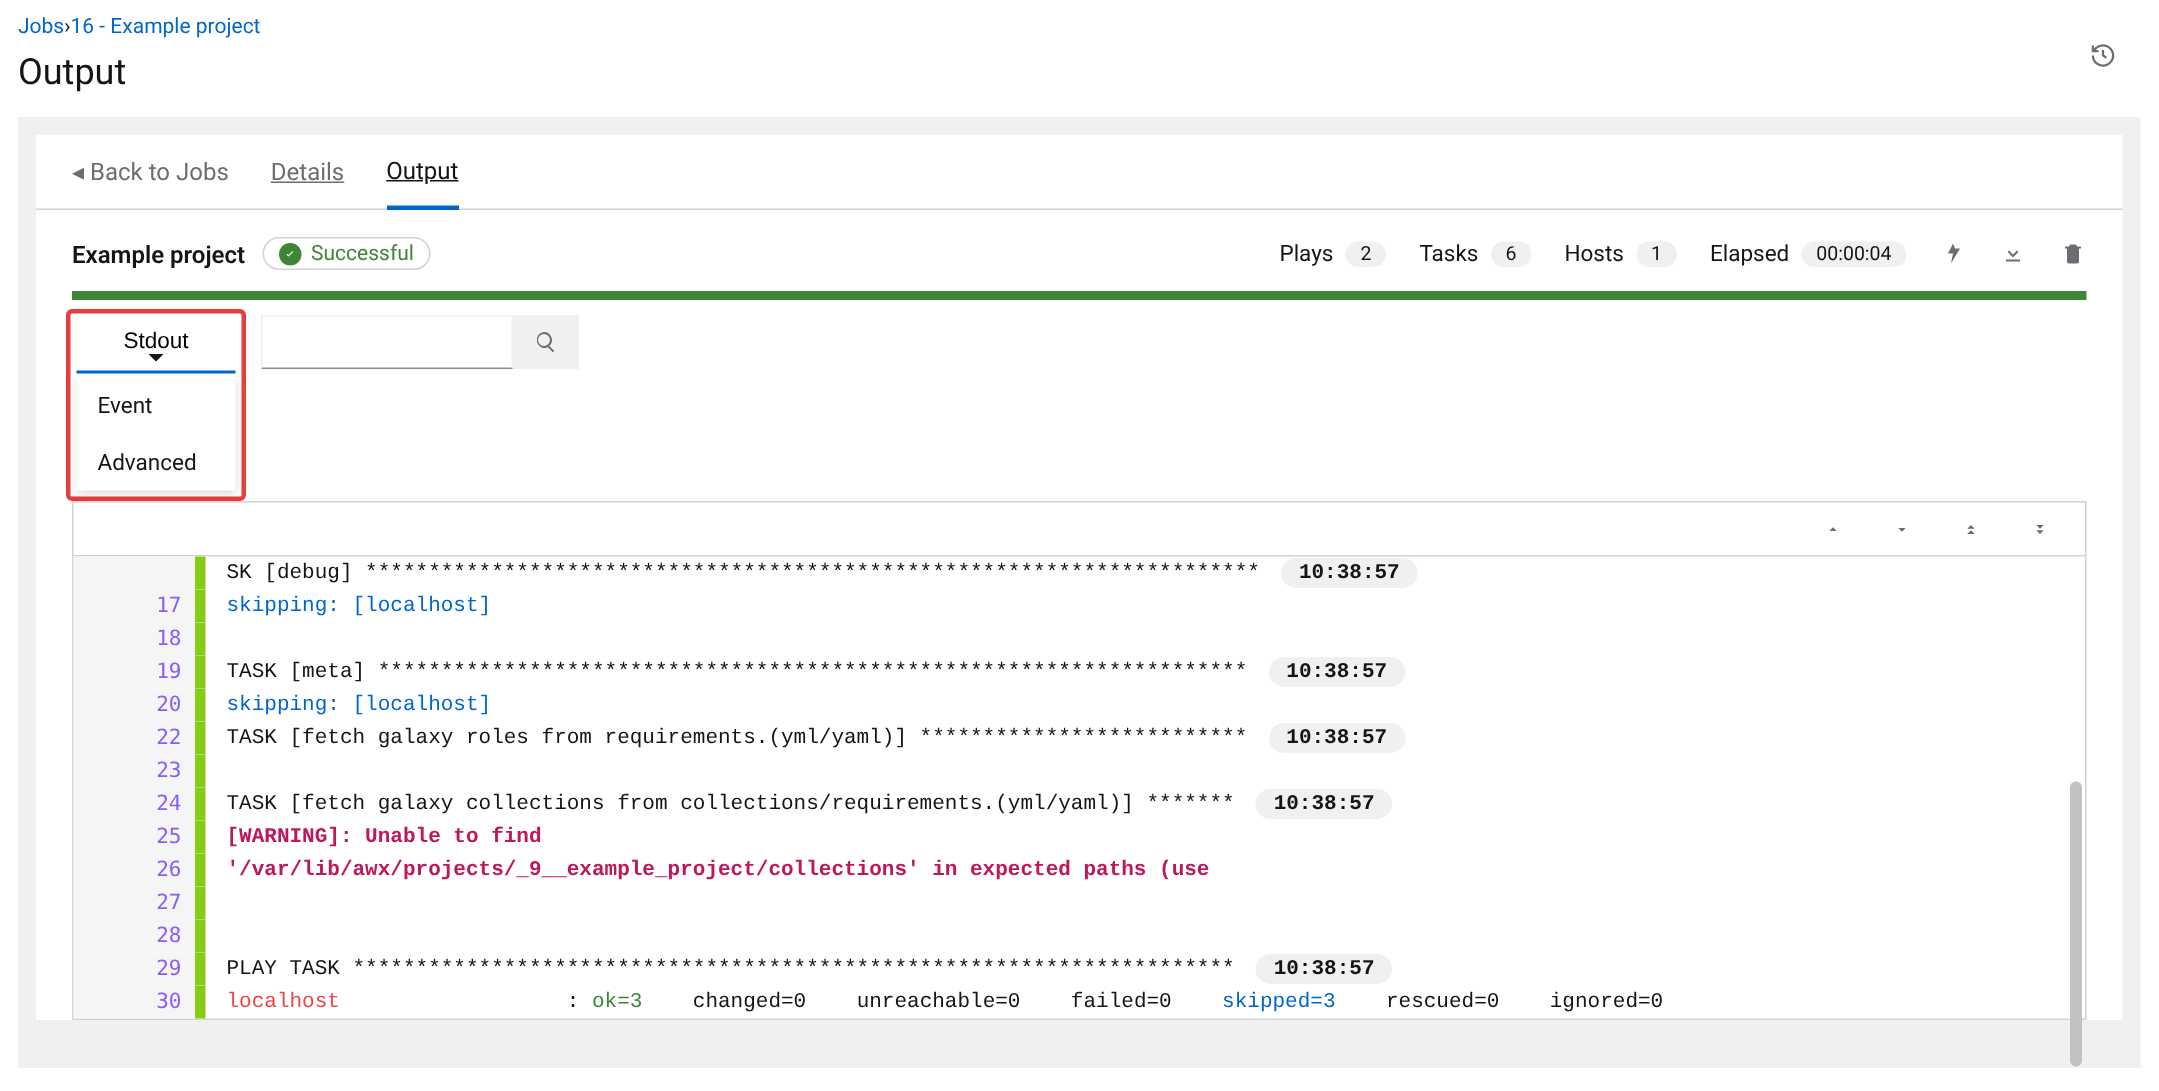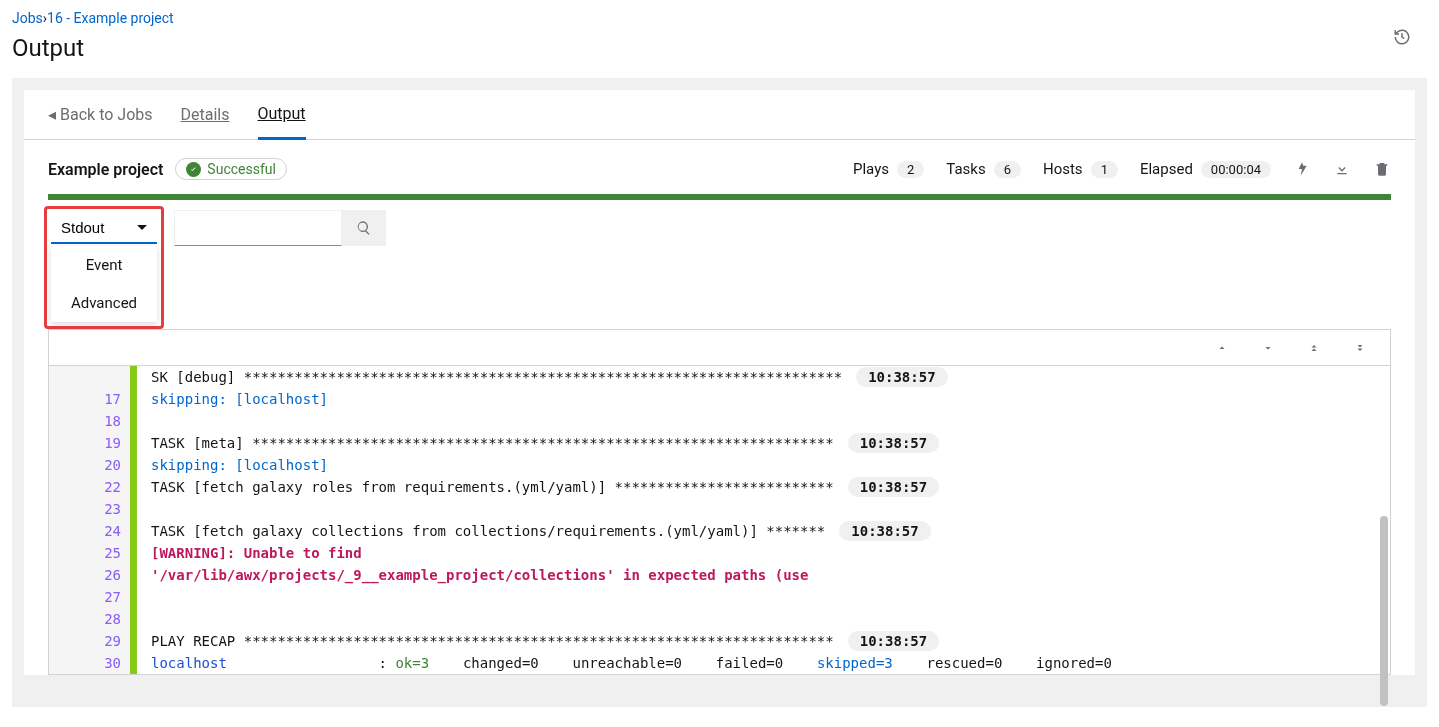"Stdout" .dropdown-toggle { flex-direction: none -> column }
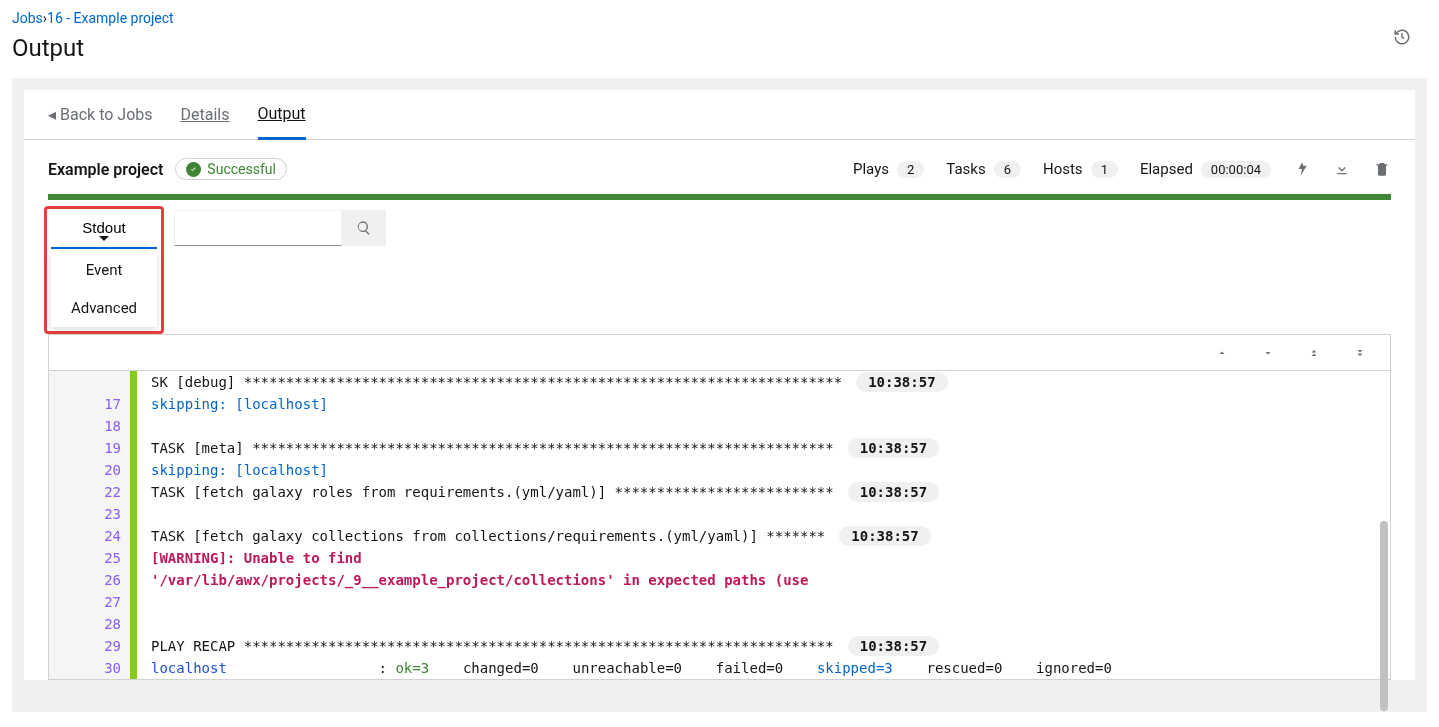"Event" .dropdown-item { text-align: center -> none }
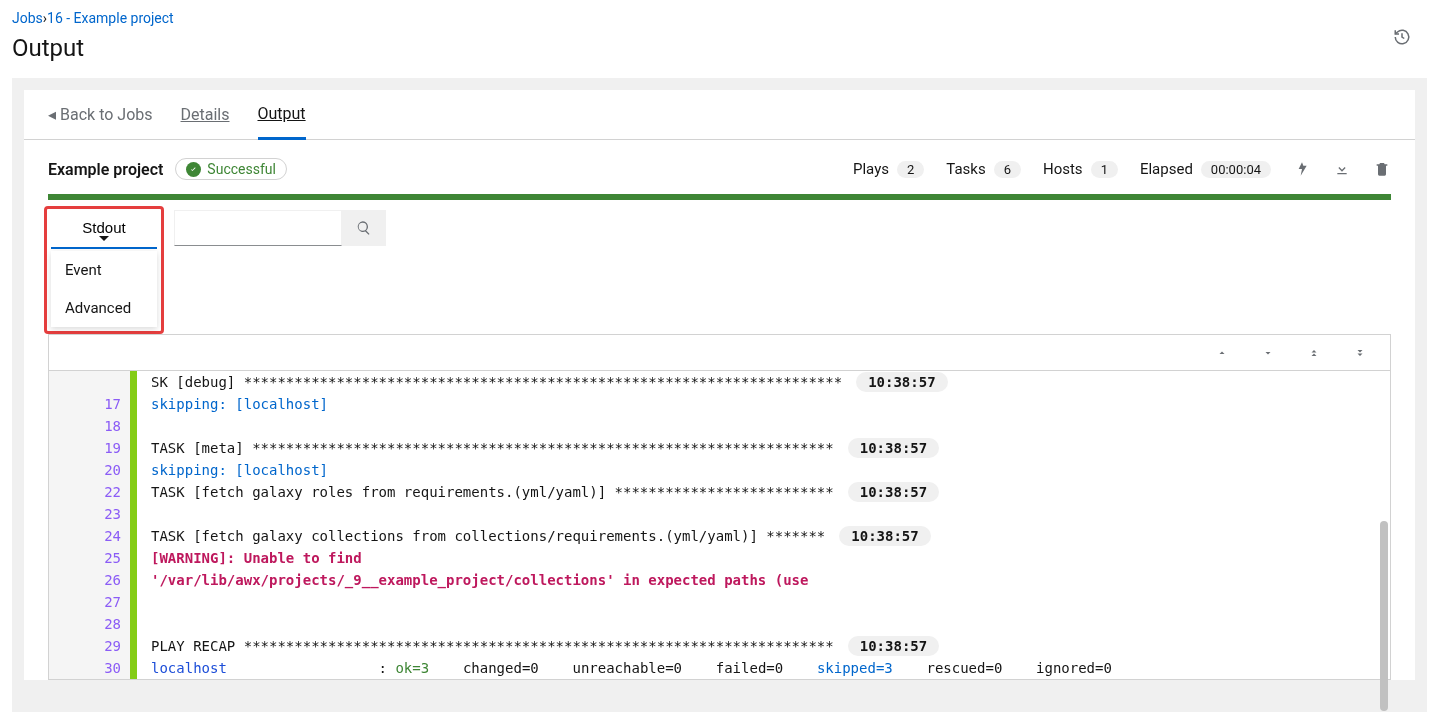"SK [debug]" .line-content { font-family: none -> Liberation Mono, monospace }
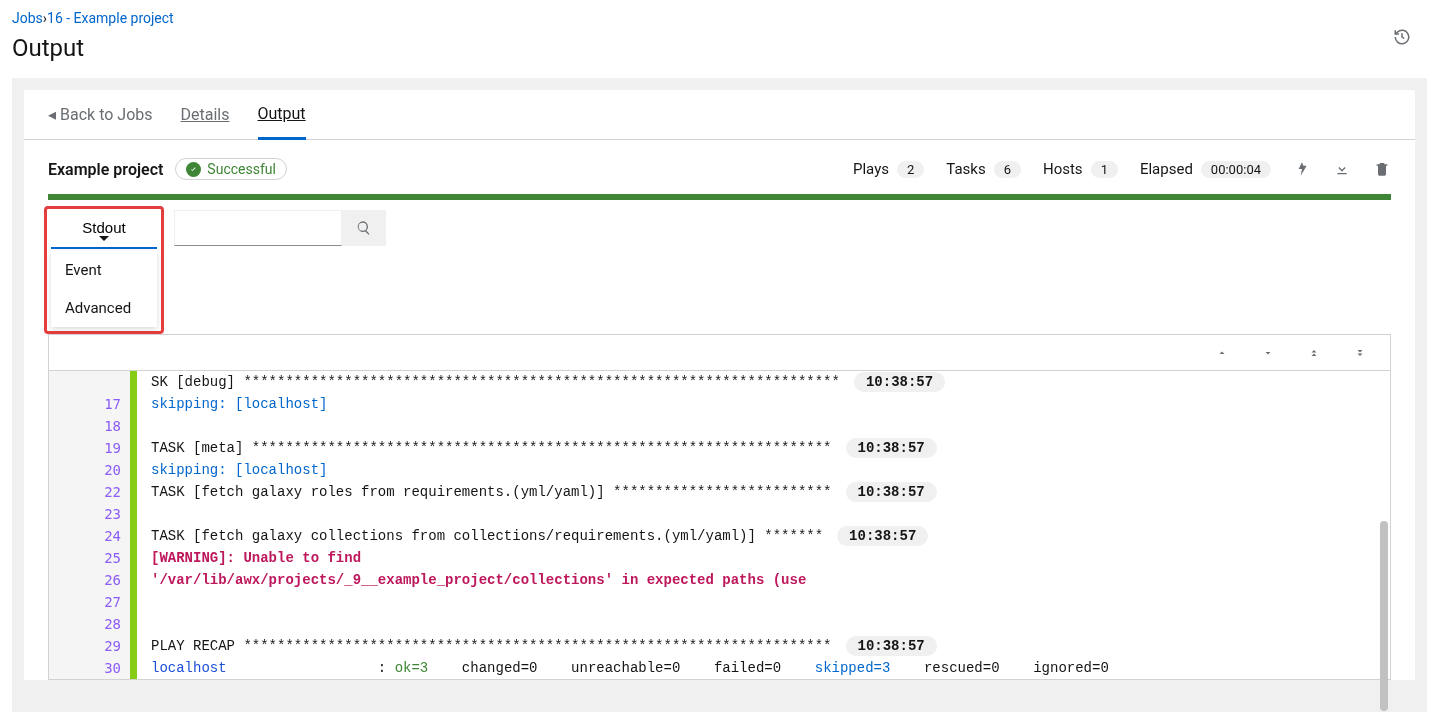"PLAY RECAP" span { text: RECAP -> TASK }
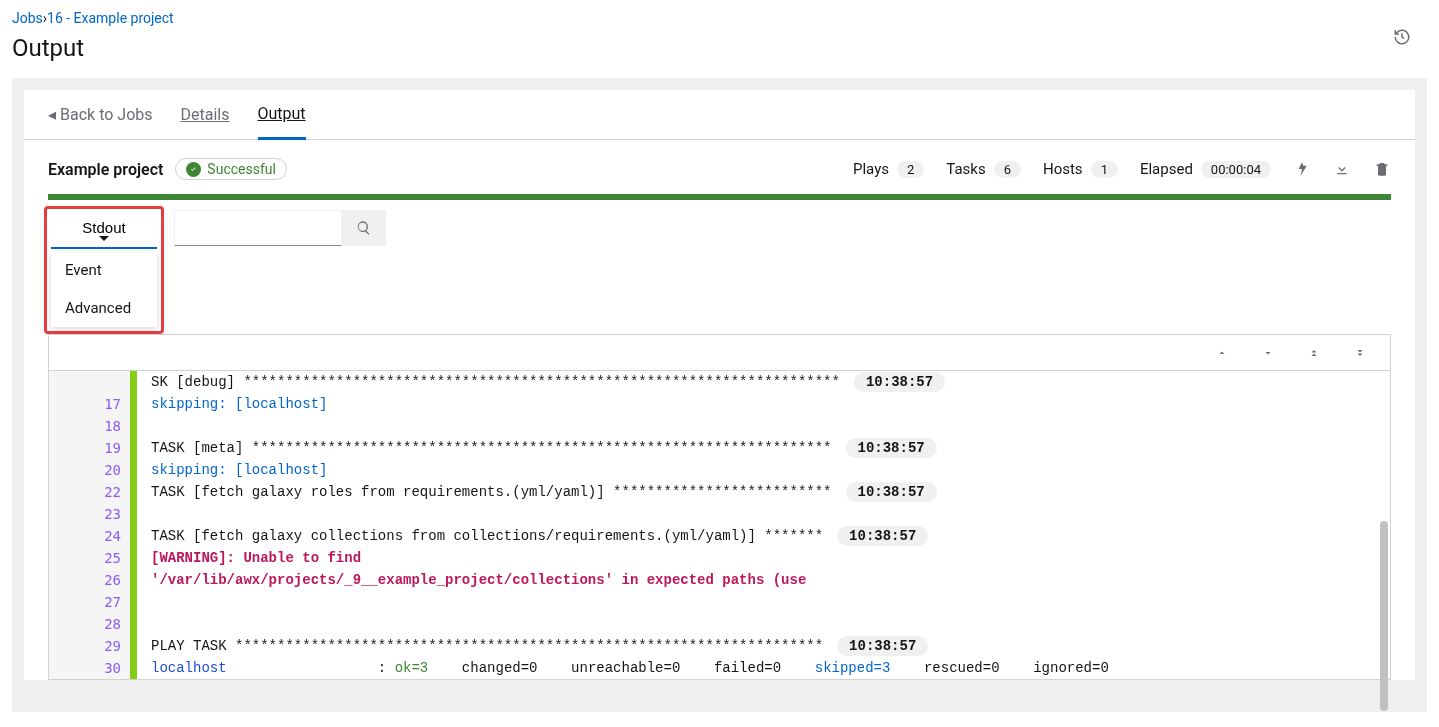"localhost" .ansi-host { color: #1d4ed8 -> #ef4444 }
